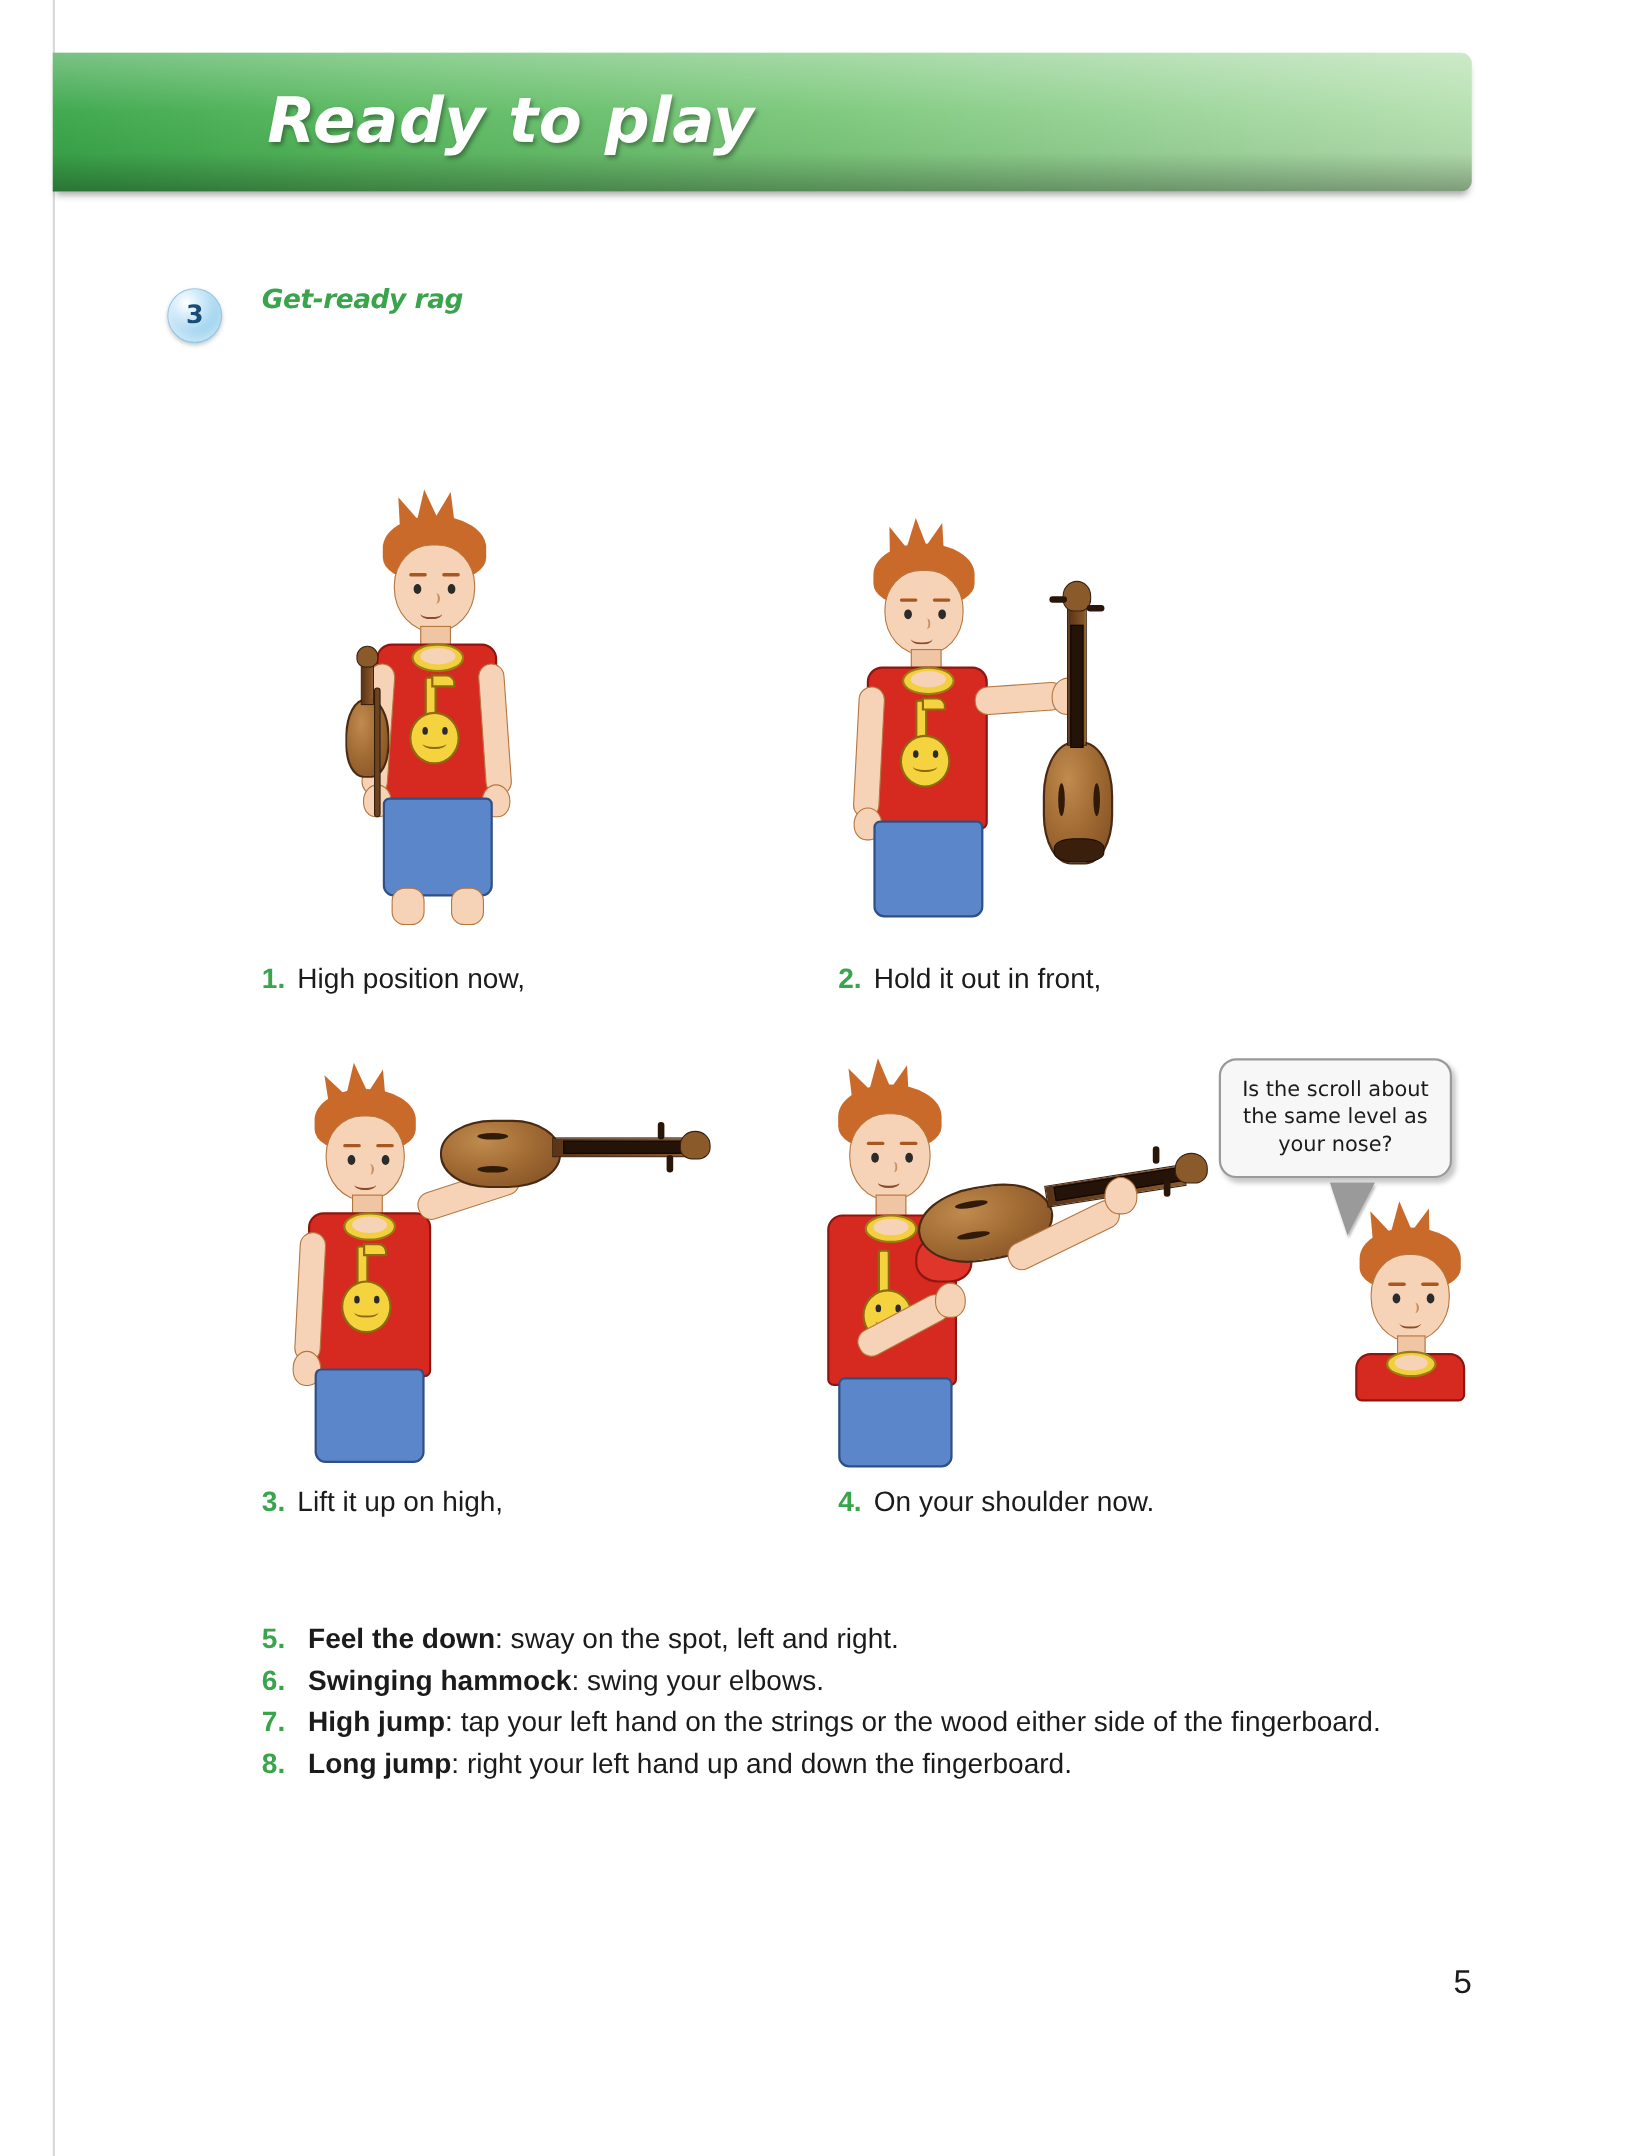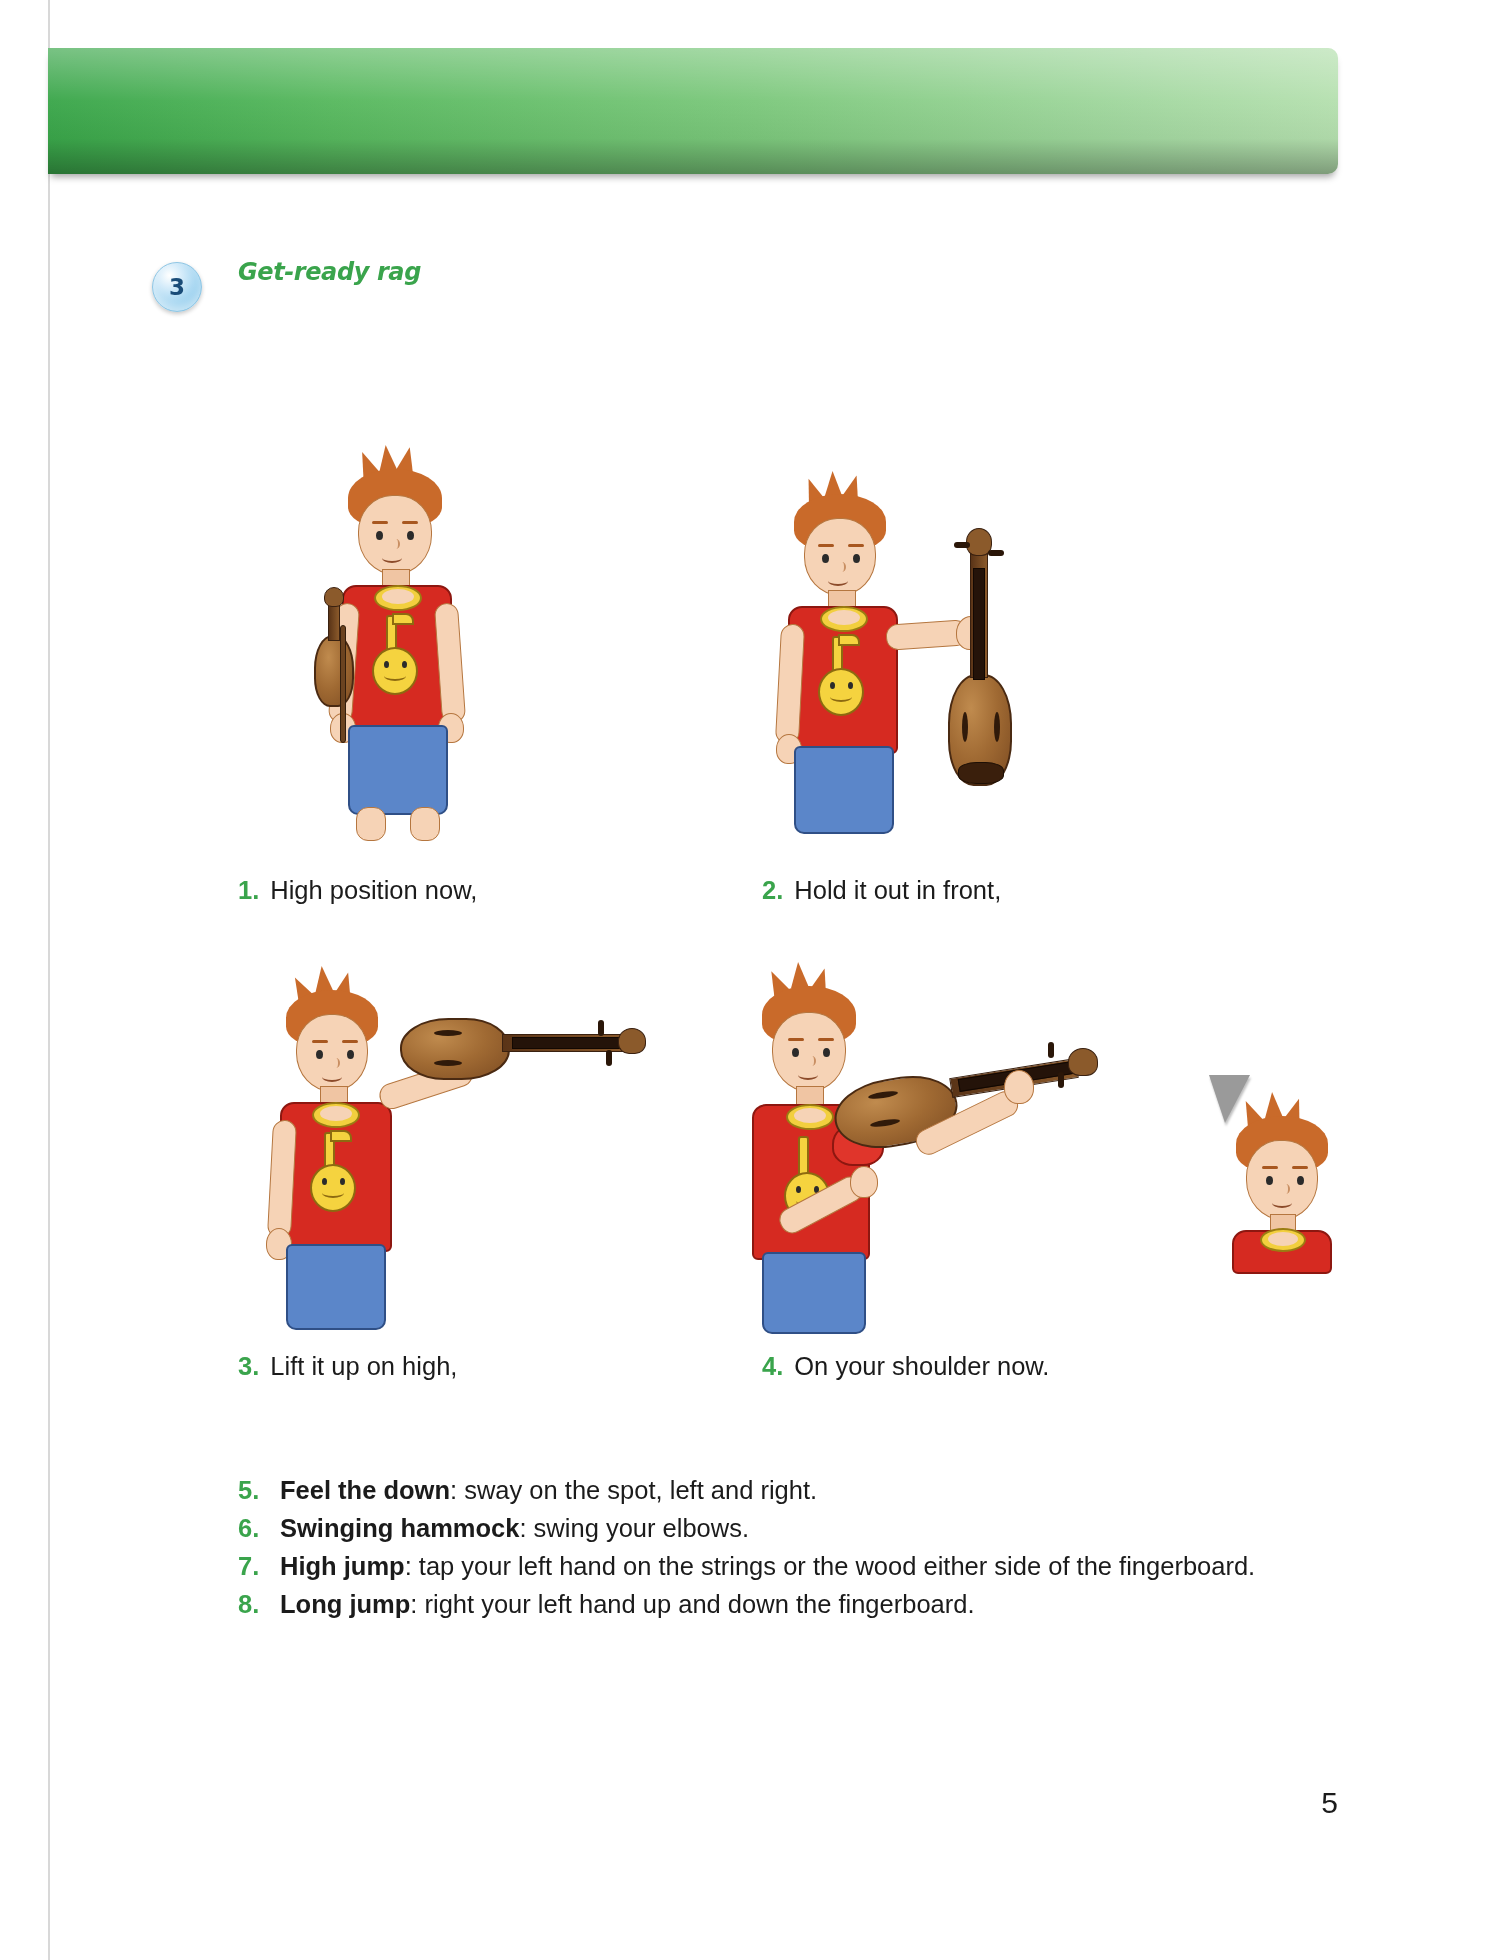"Ready to play" div.banner-title { html: none -> <div>Ready to play</div> }
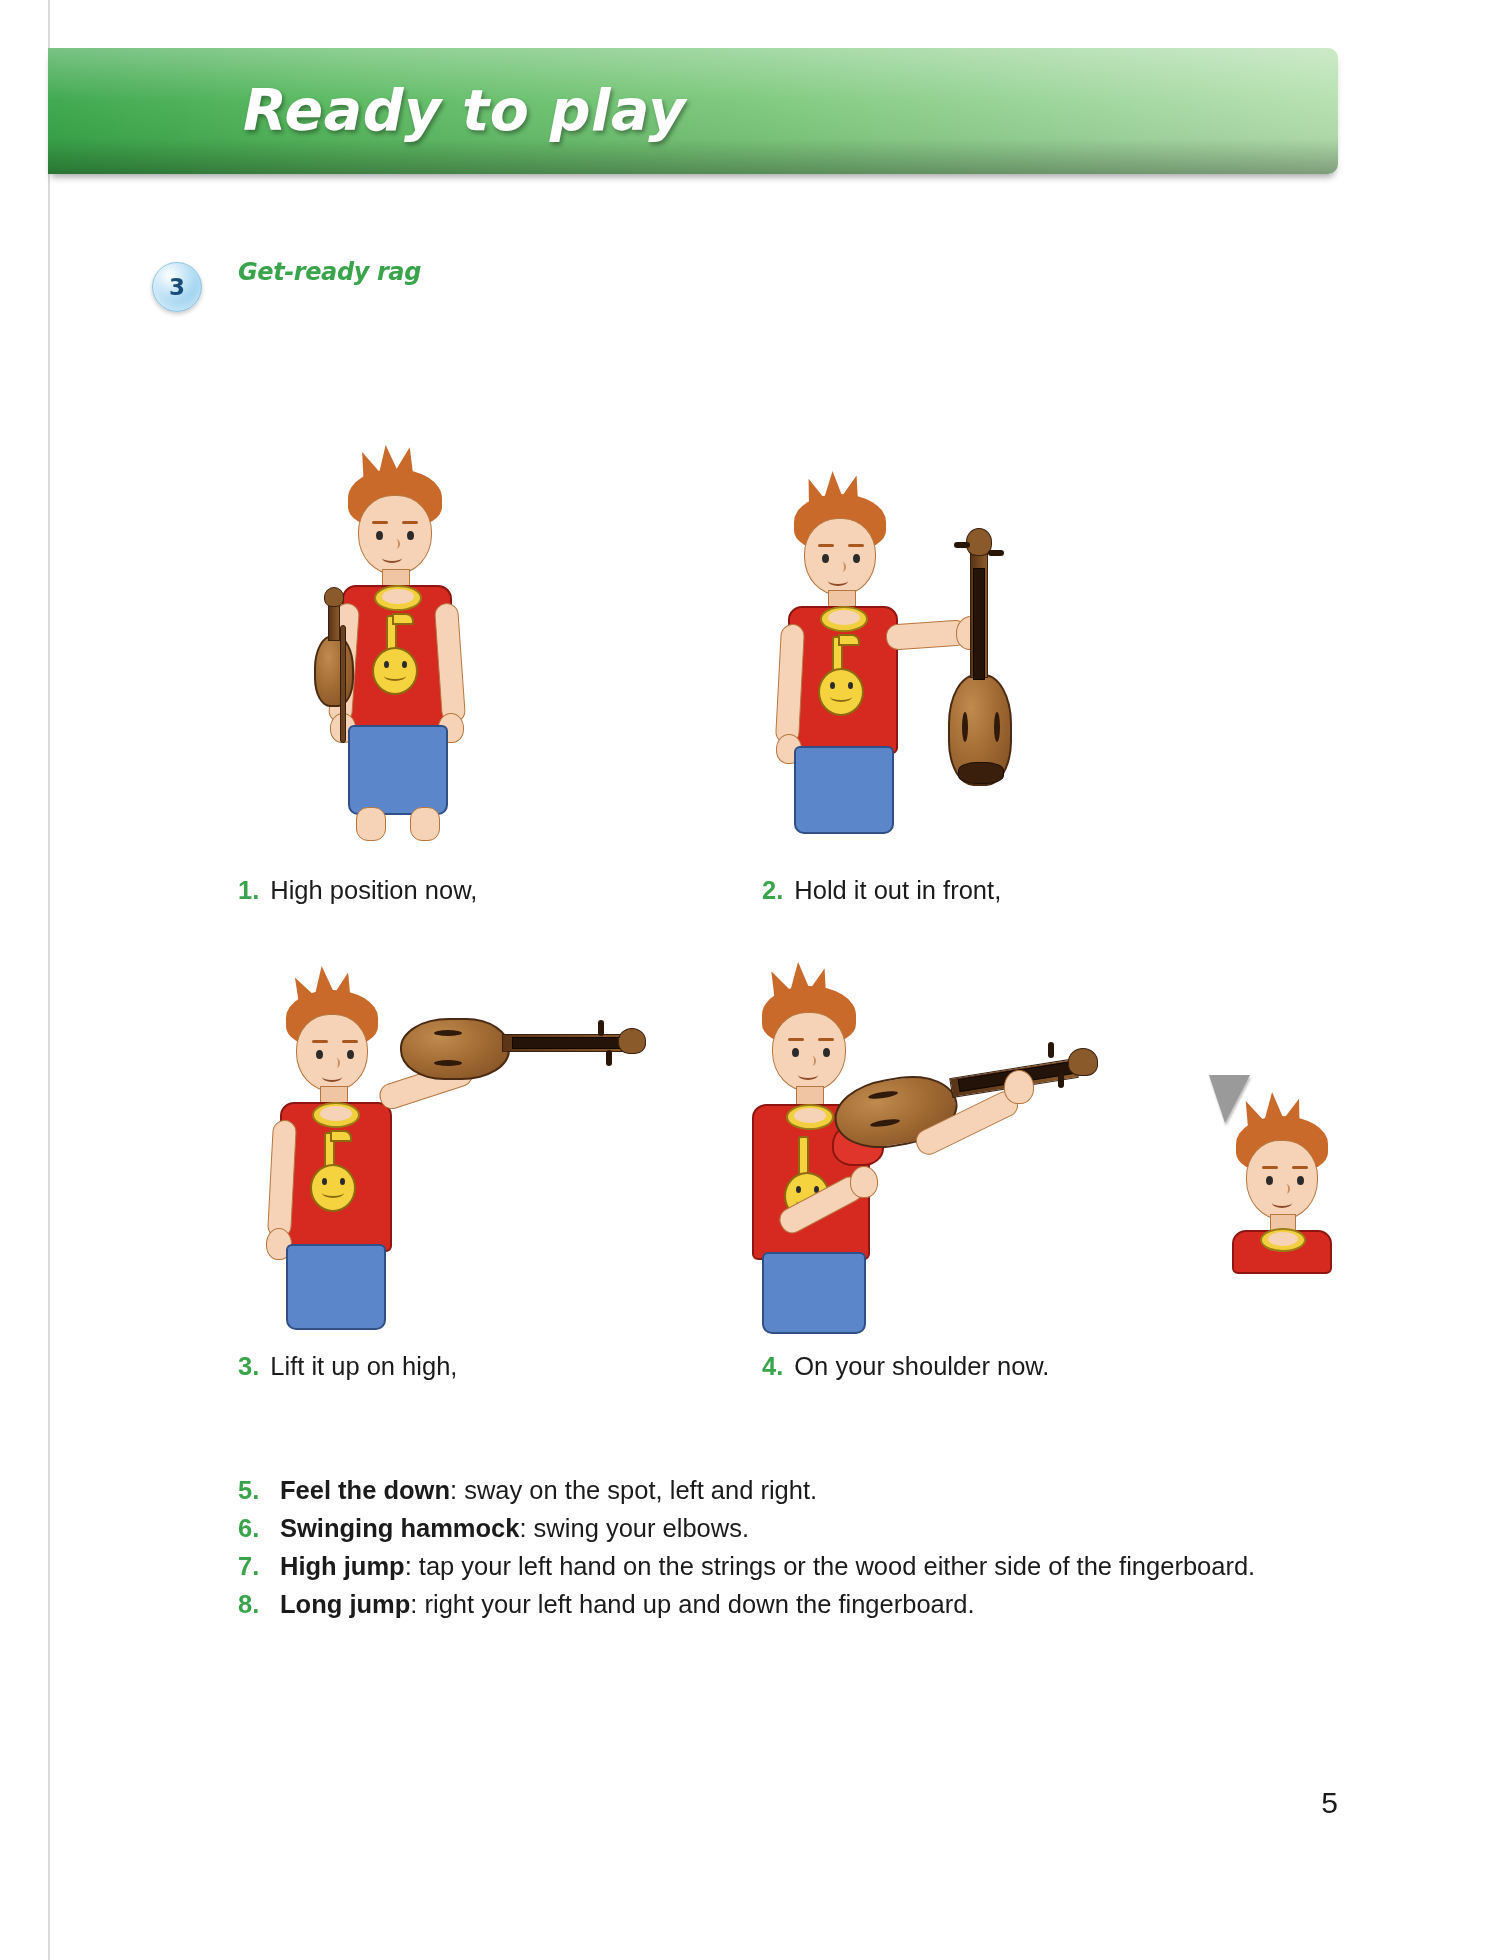"Is the scroll about" div.bubble { html: none -> <div> <div>Is the scroll about</div> <div>the same level as</div> <div>your nose?</div> </div> }
